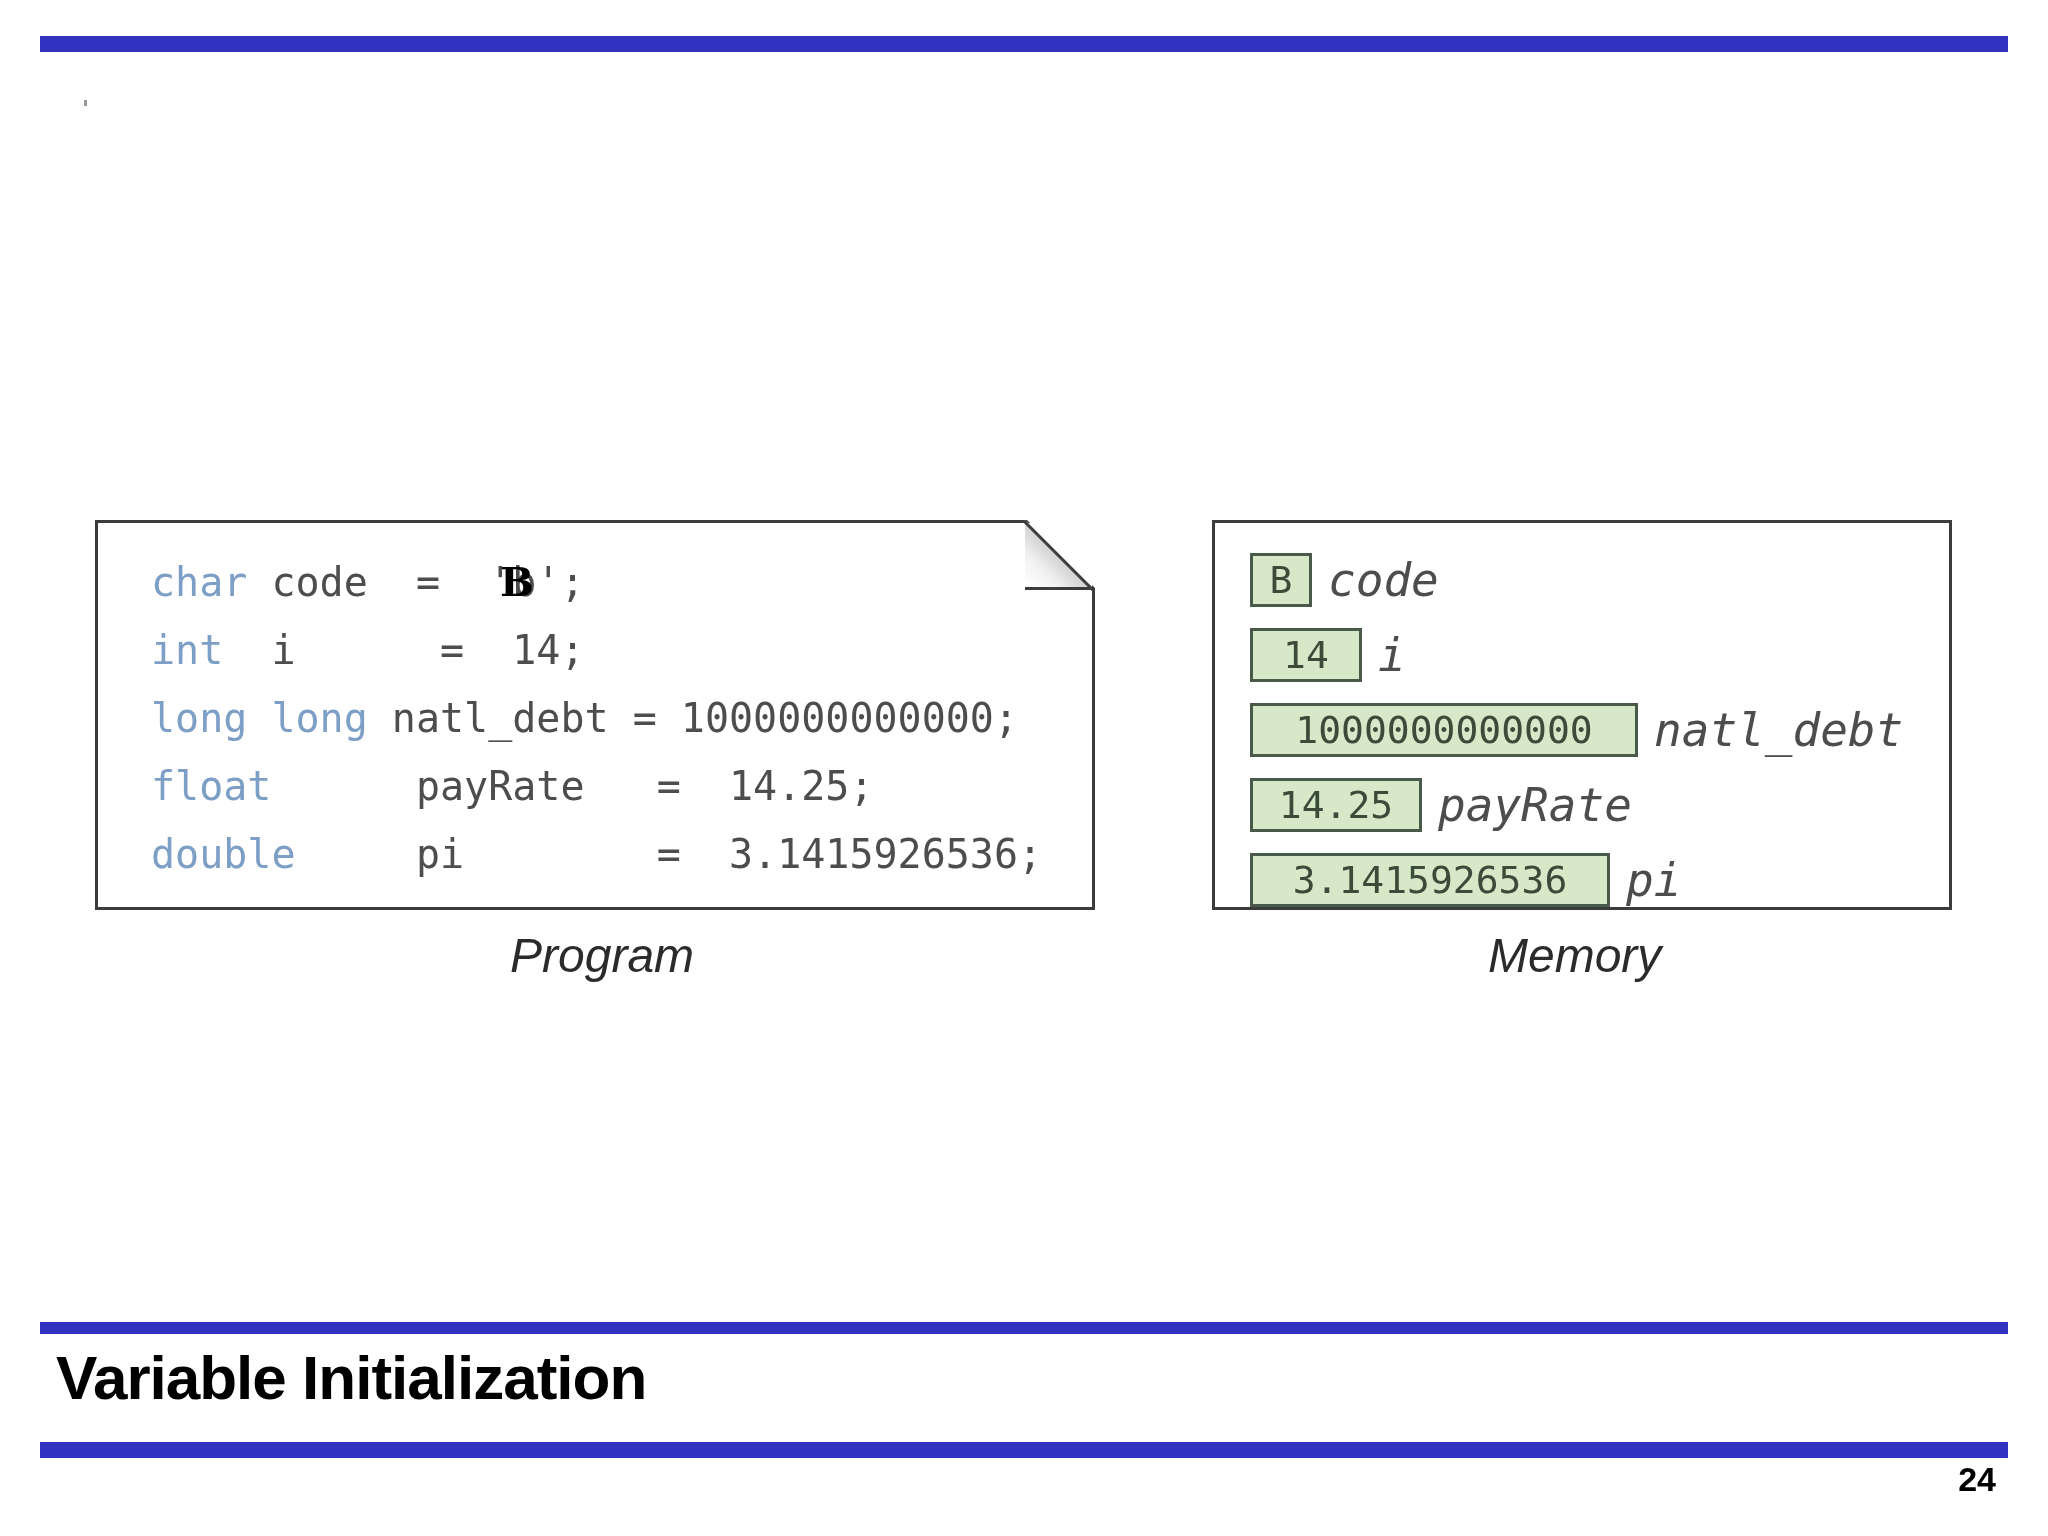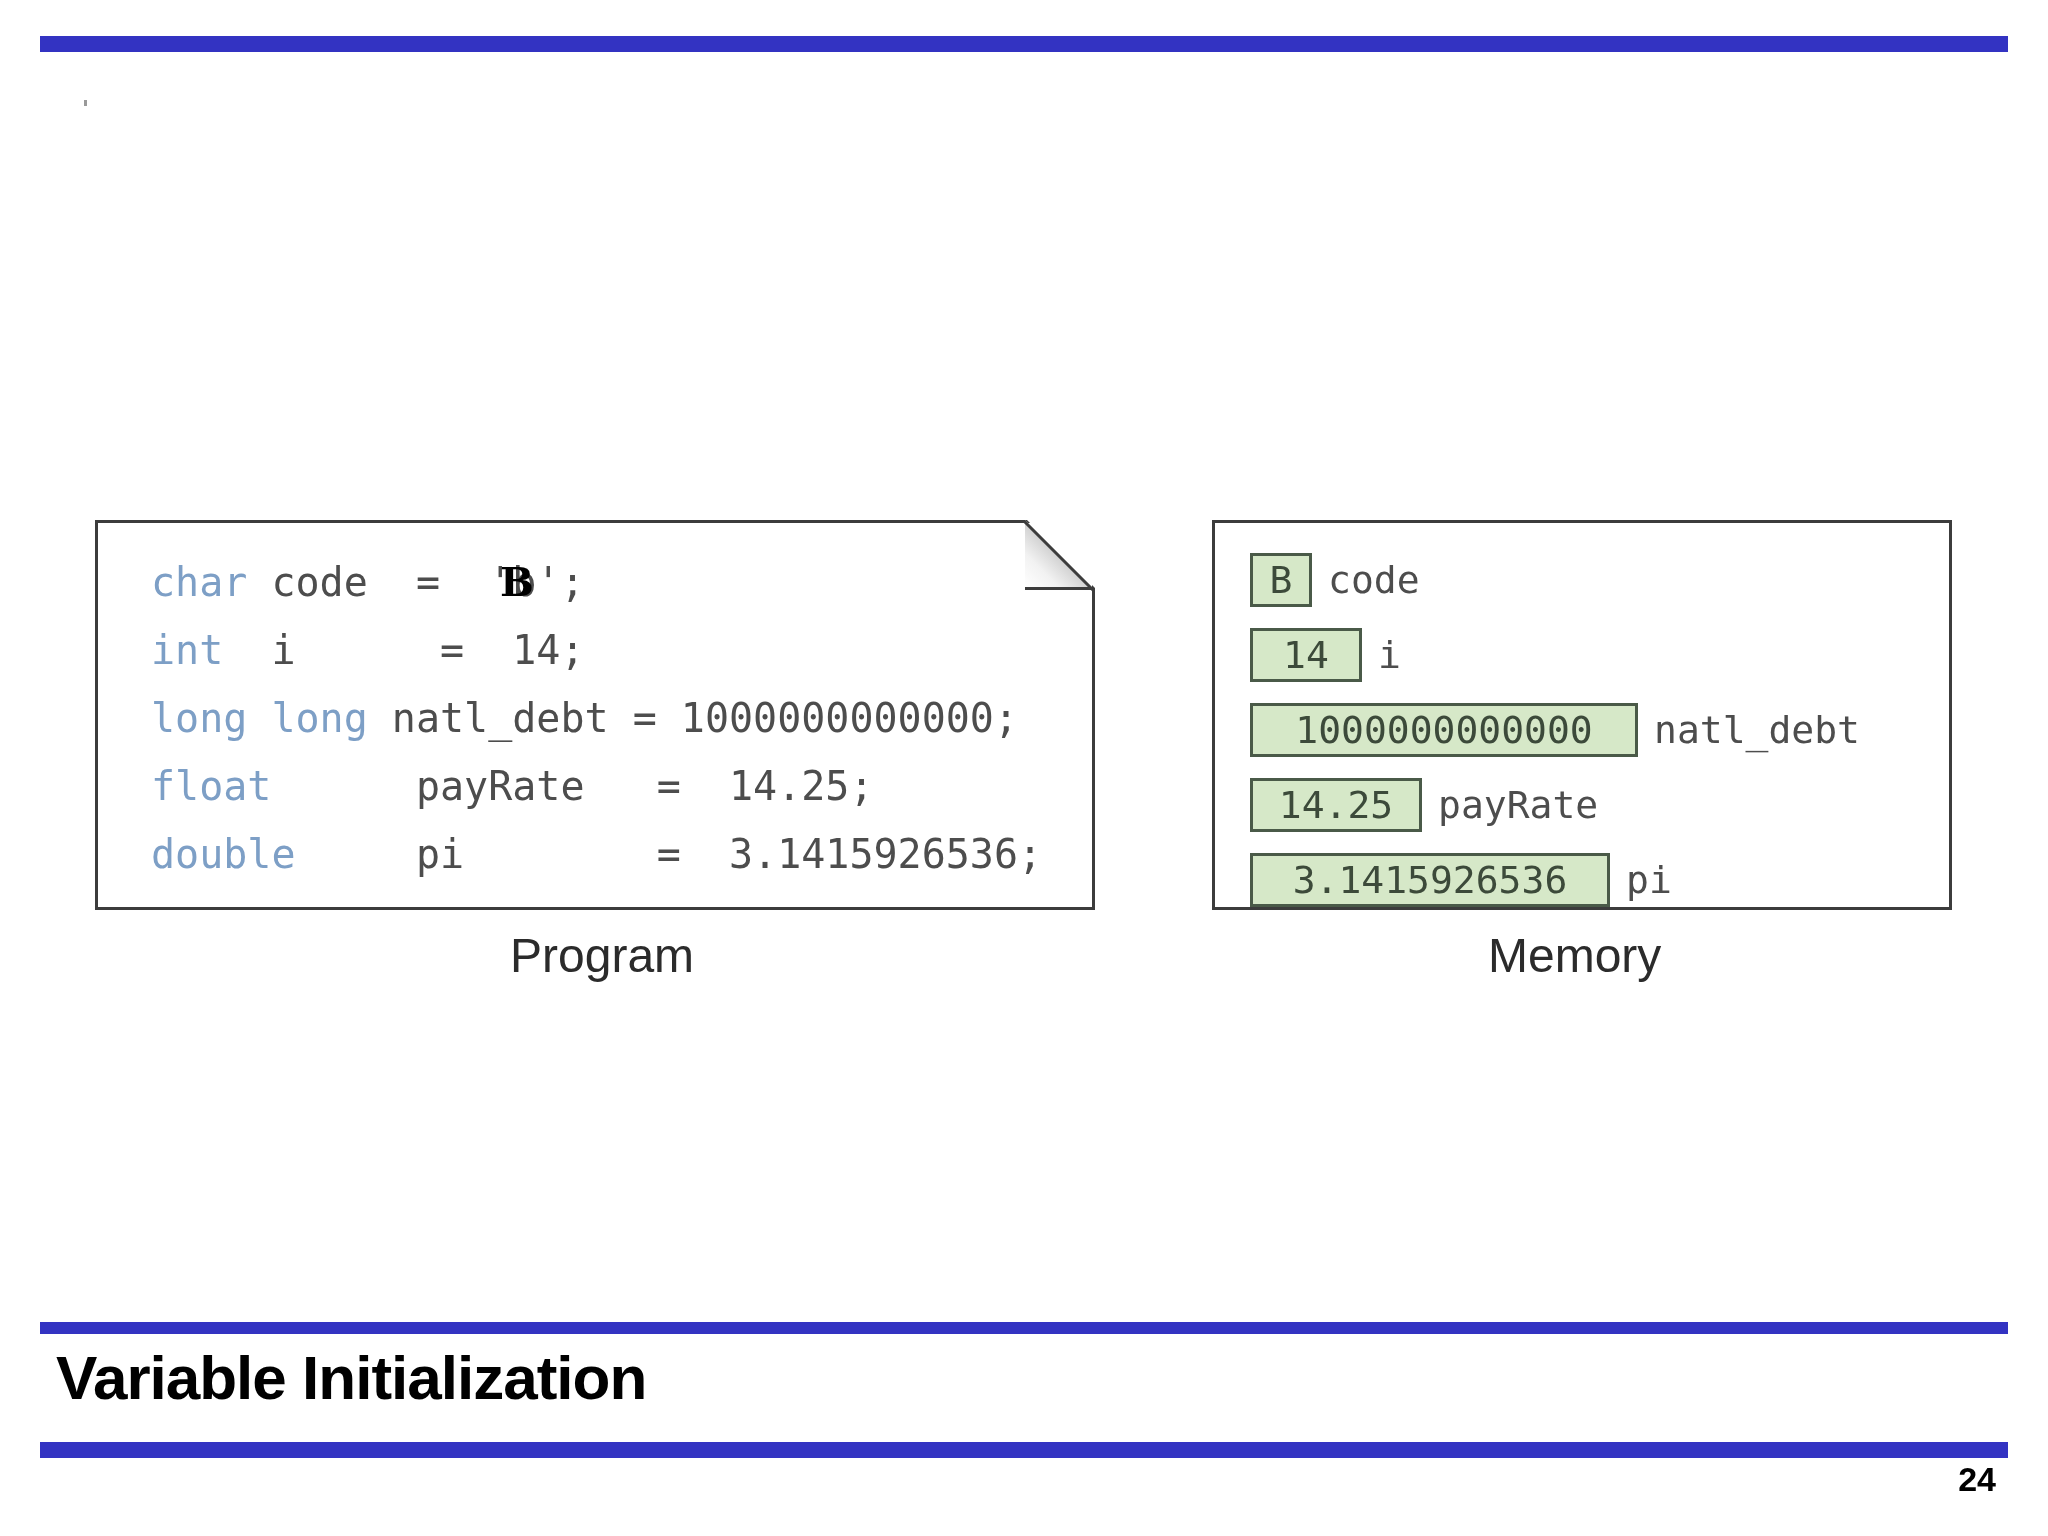"code" .mem-label { font-size: 38px -> 46px; font-style: none -> italic }
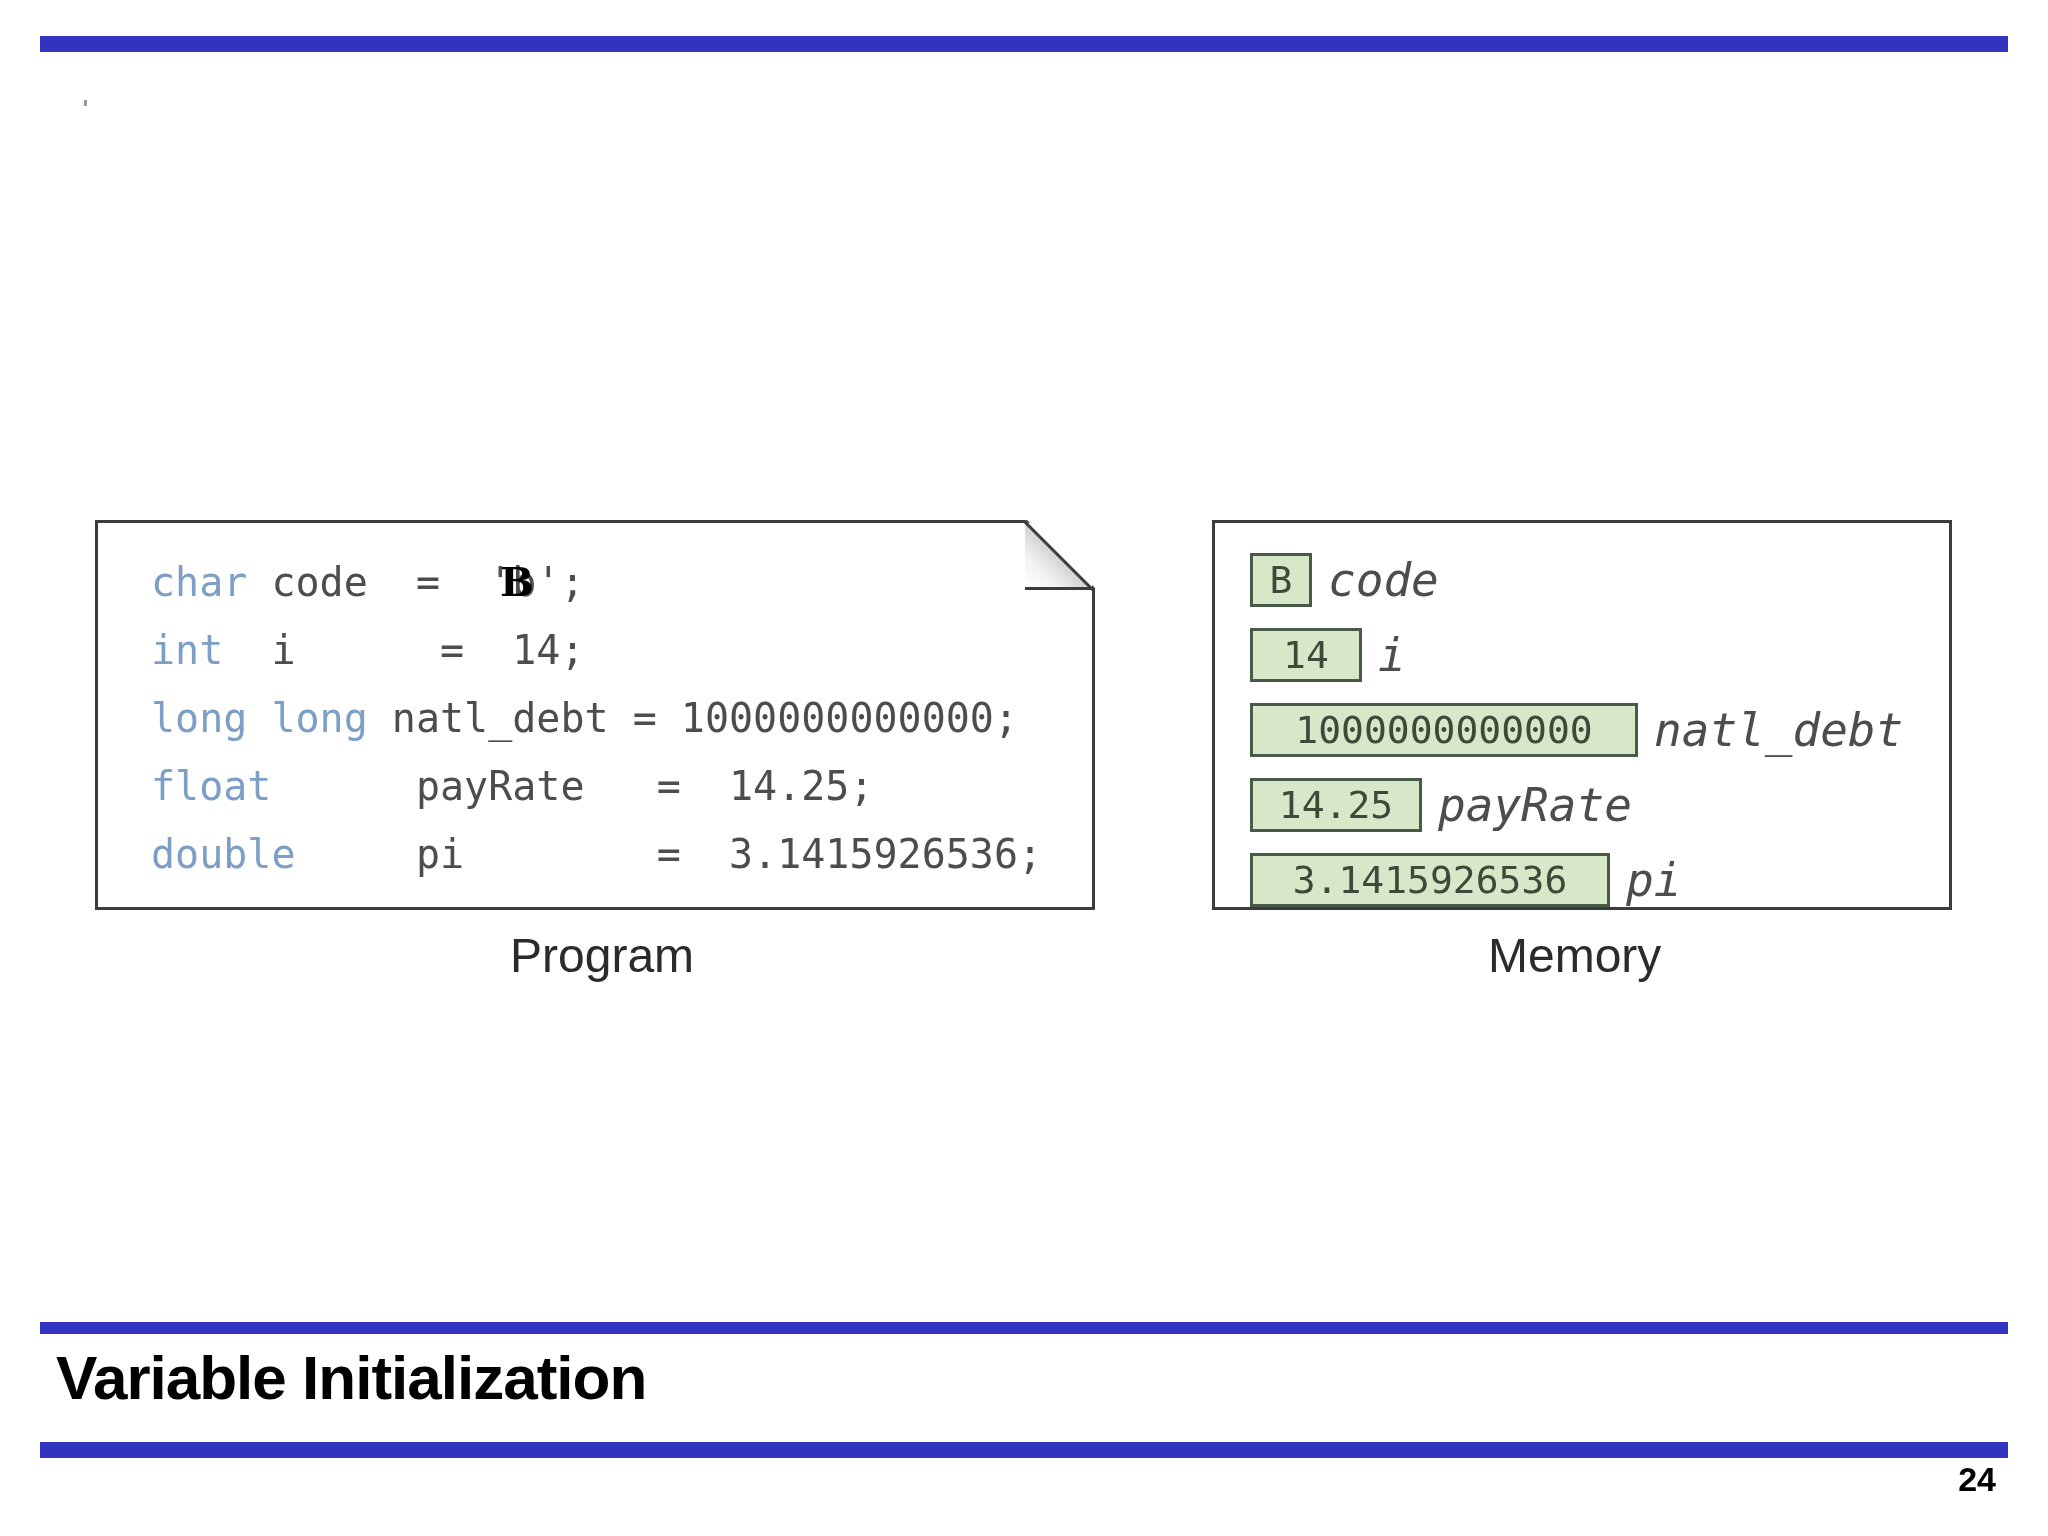"Program" .caption { font-style: none -> italic }
